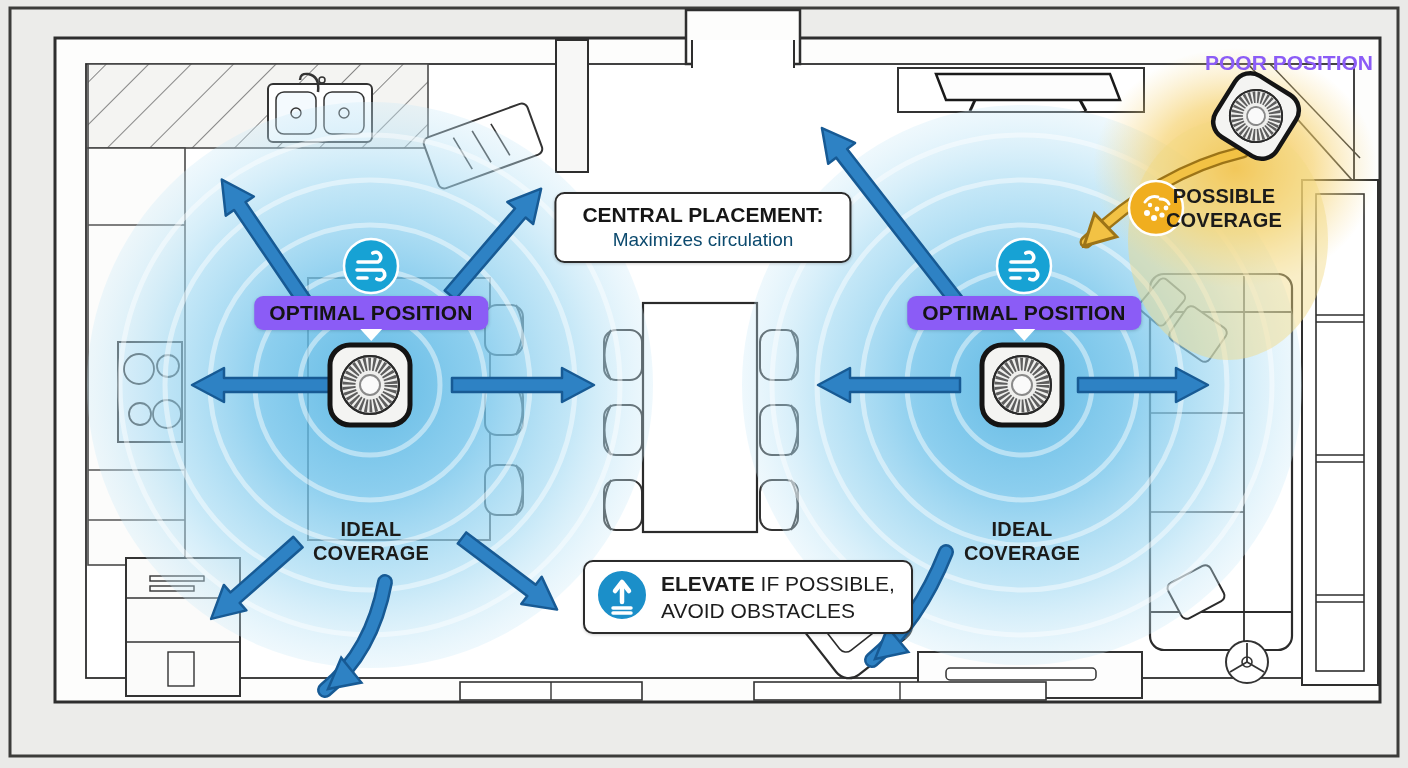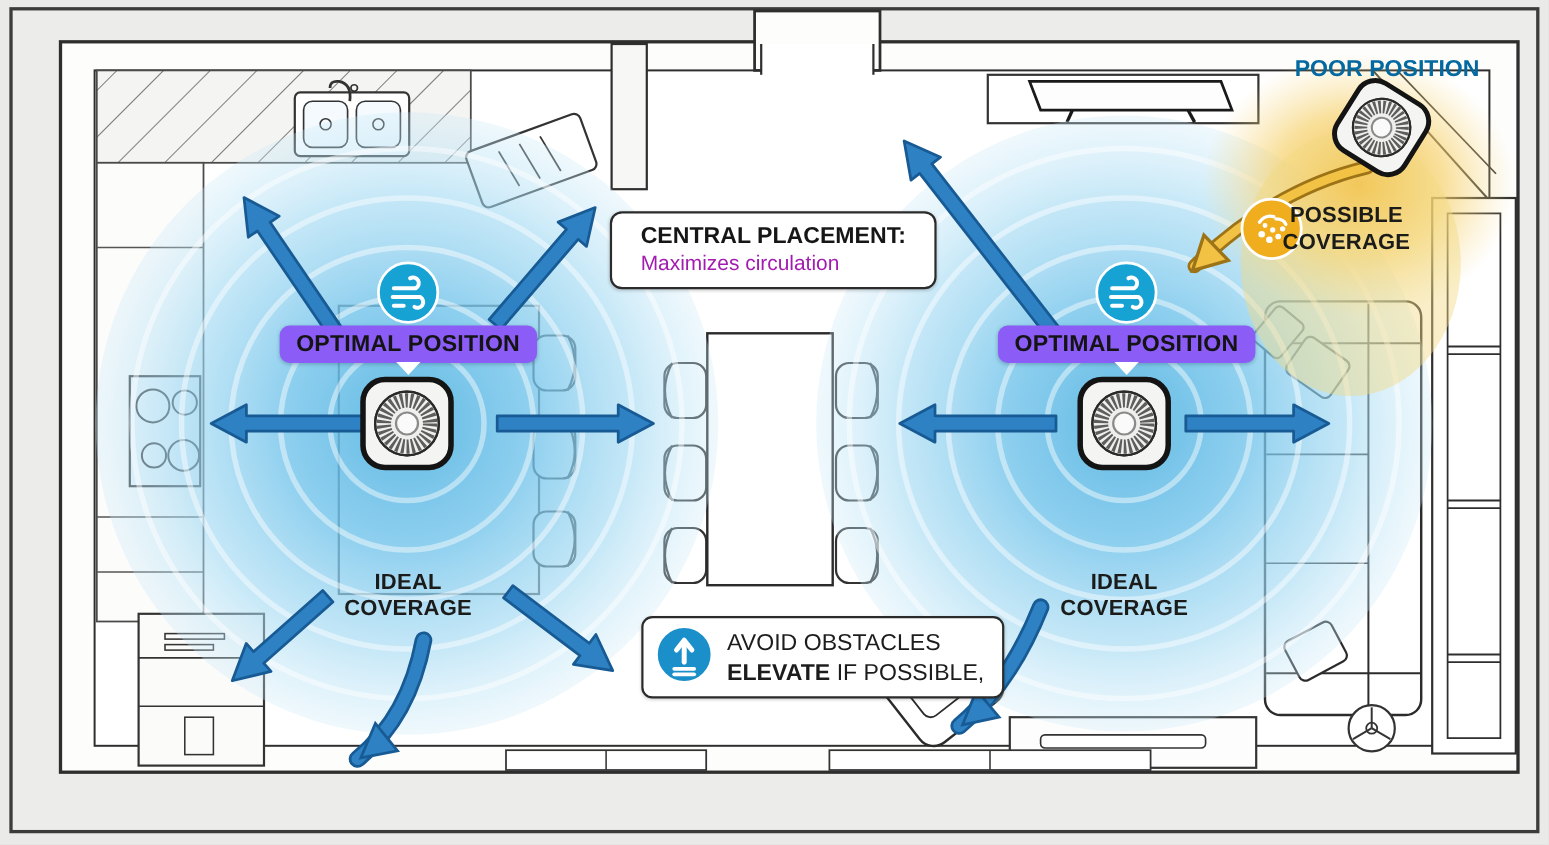"POOR POSITION" .poorlabel { color: #0369a1 -> #8b5cf6; margin-left: none -> 28px }
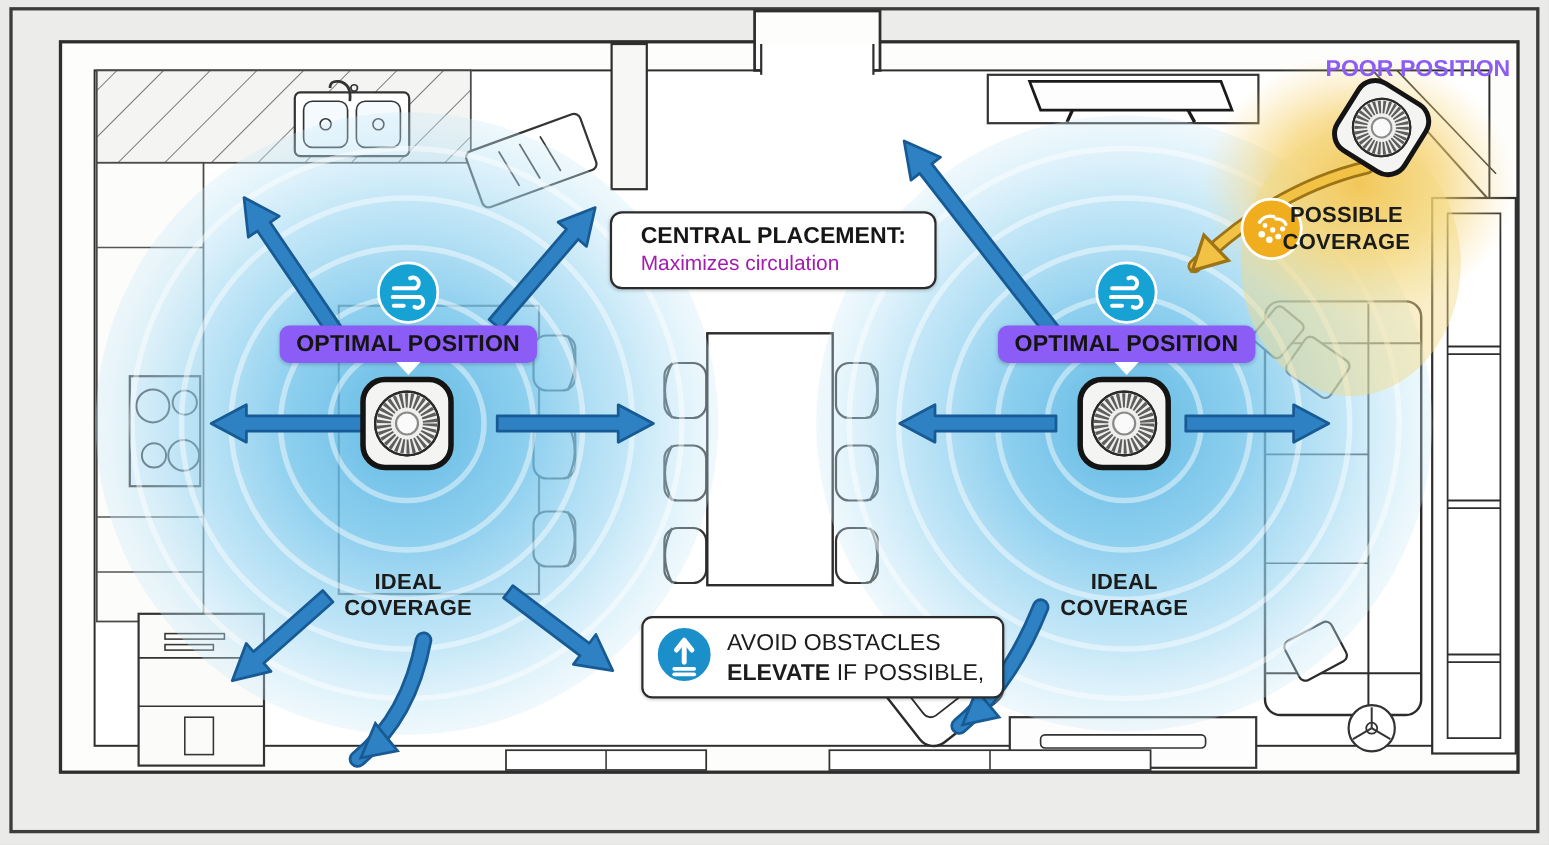"CENTRAL PLACEMENT:" .callout.central { border-radius: 11px -> none; text-align: left -> center }
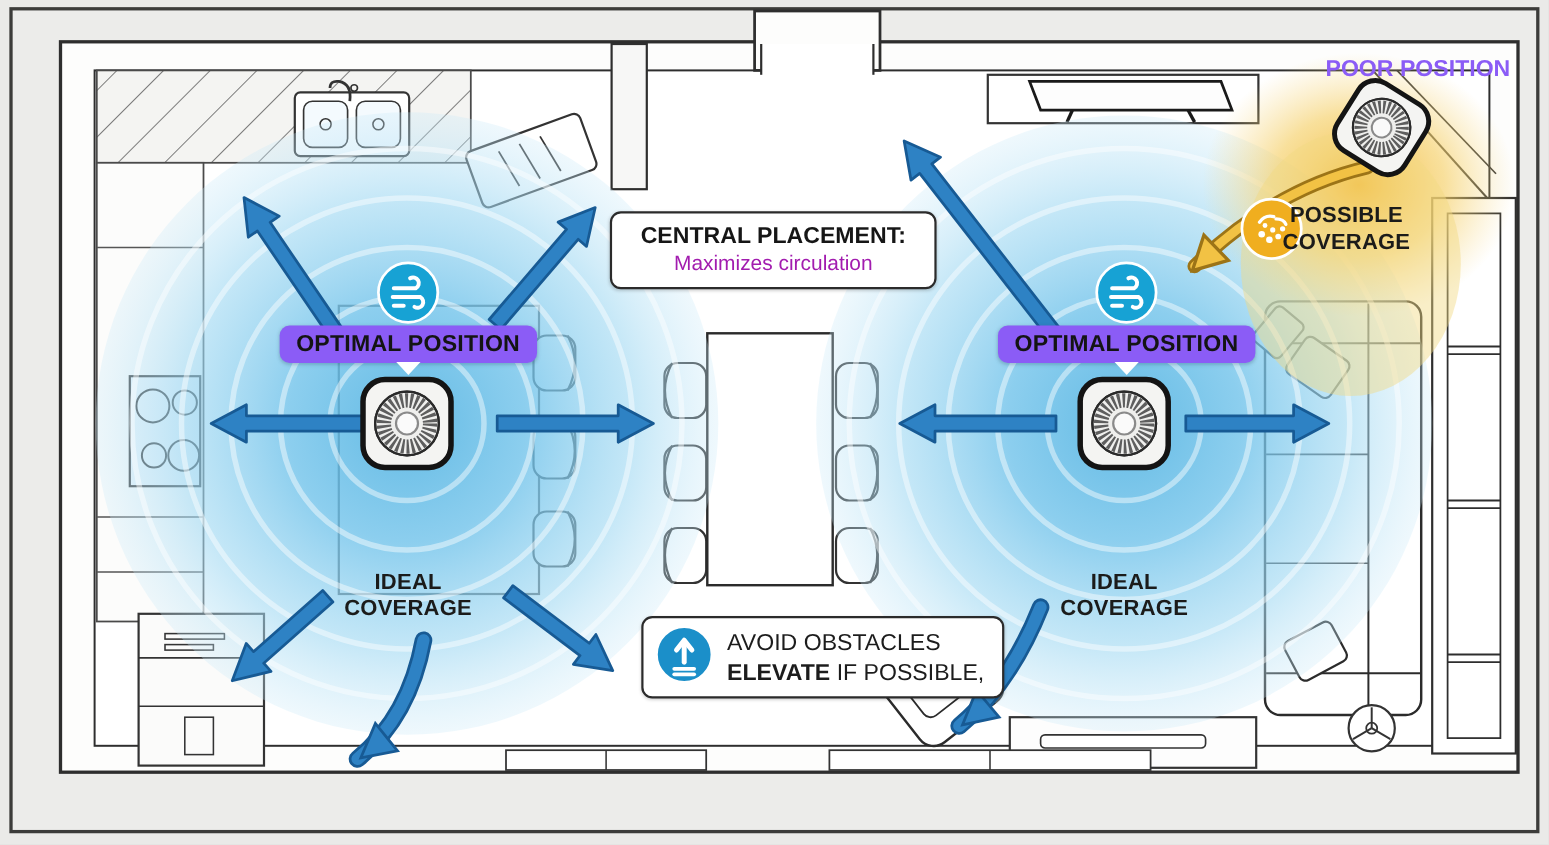"Maximizes circulation" .callout.central .t2 { color: #a21caf -> #0c4a6e }
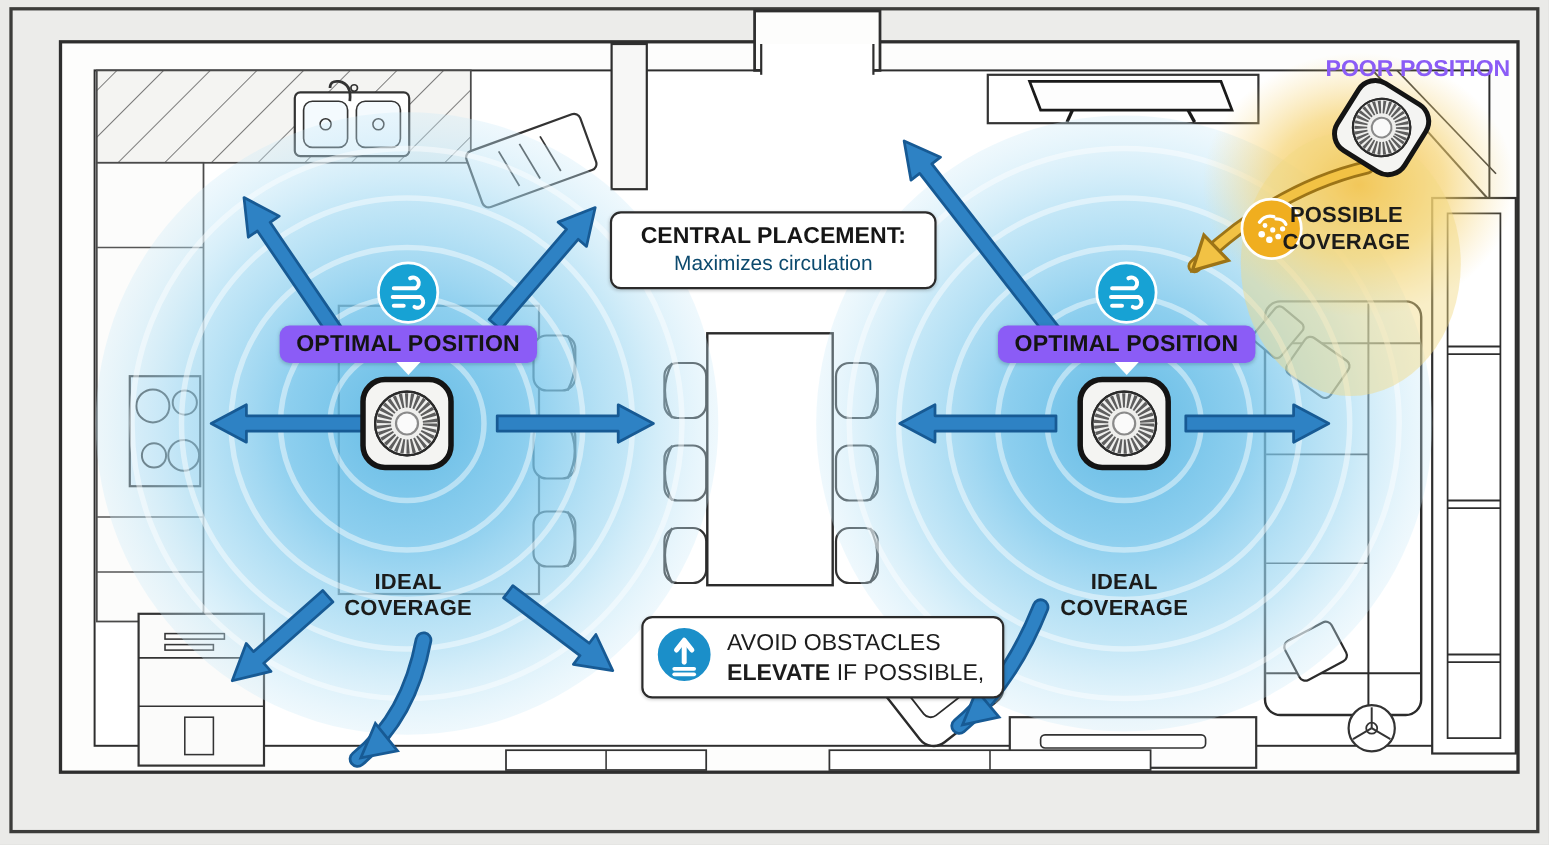"AVOID OBSTACLES" div { order: before "ELEVATE IF POSSIBLE," -> after "ELEVATE IF POSSIBLE," }
